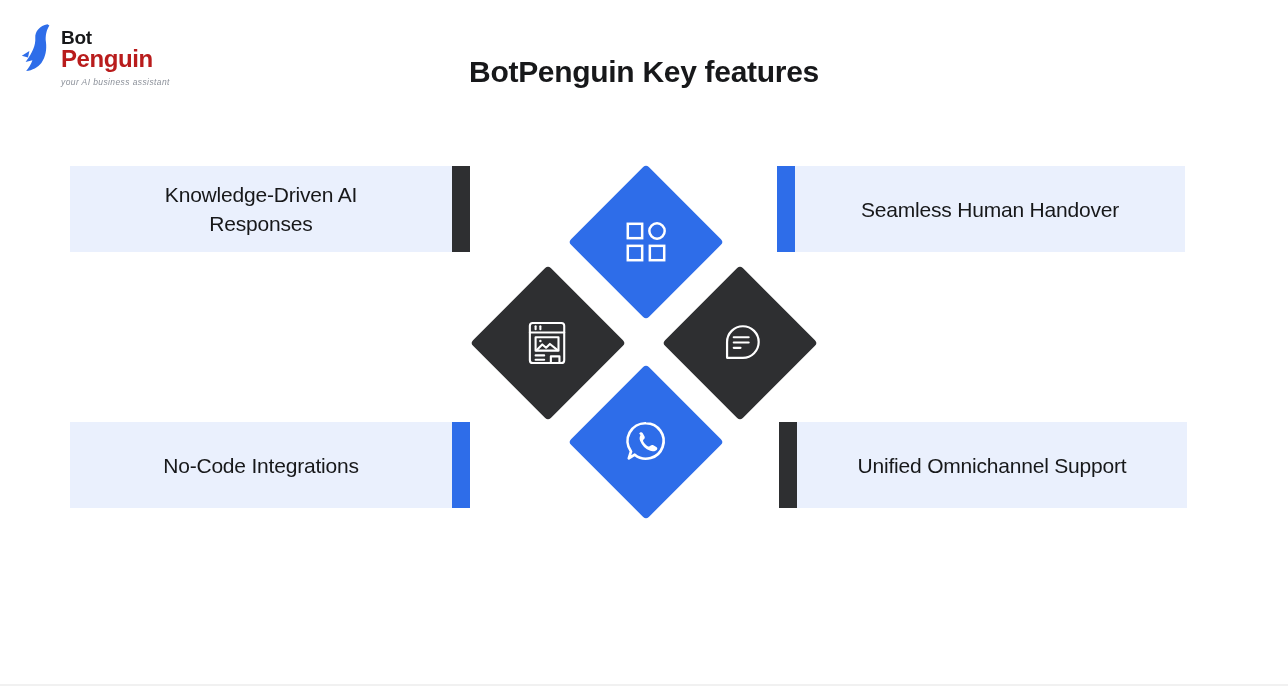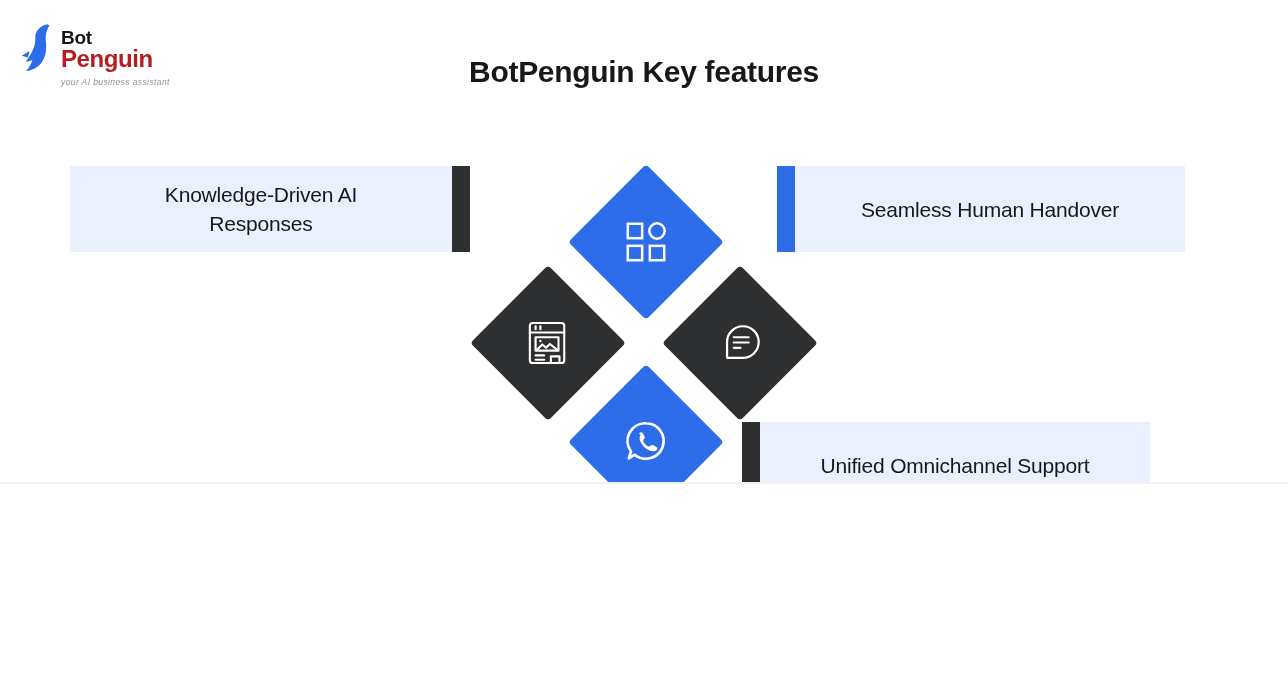"Bot" .canvas { height: 484px -> 686px }
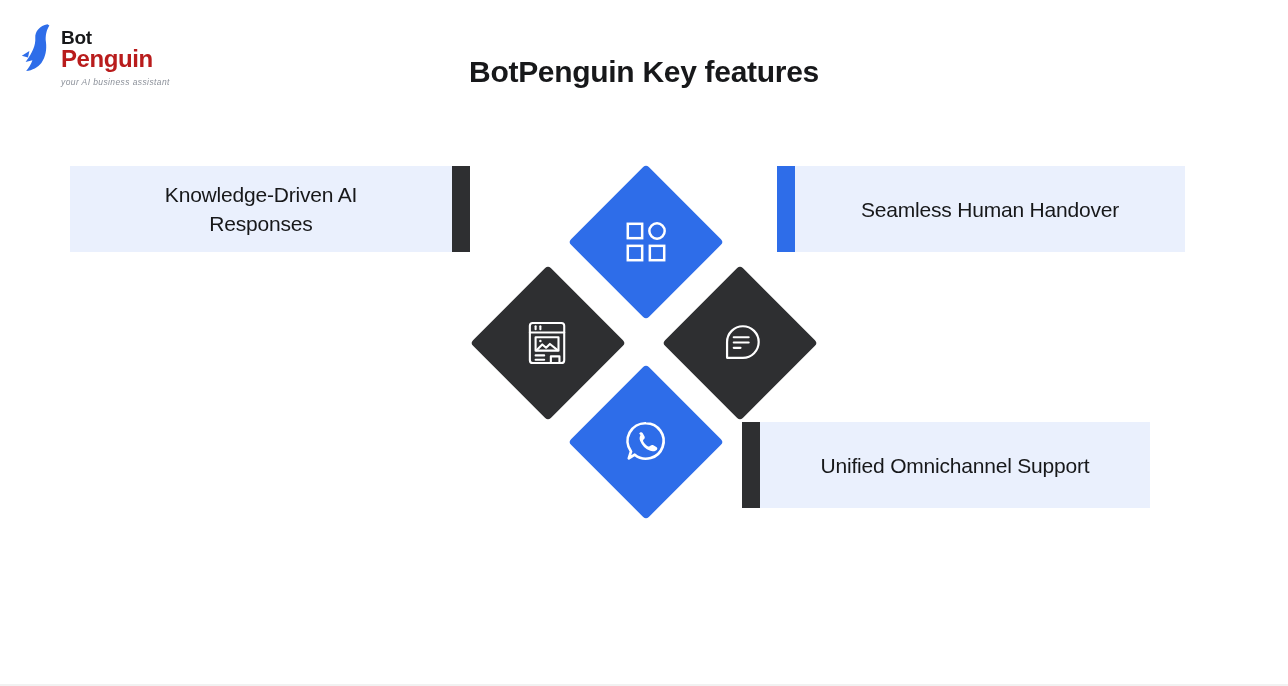"No-Code Integrations" div.feature { html: none -> <div> <div> <div>No-Code Integrations</div> </div> <div></div> </div> }
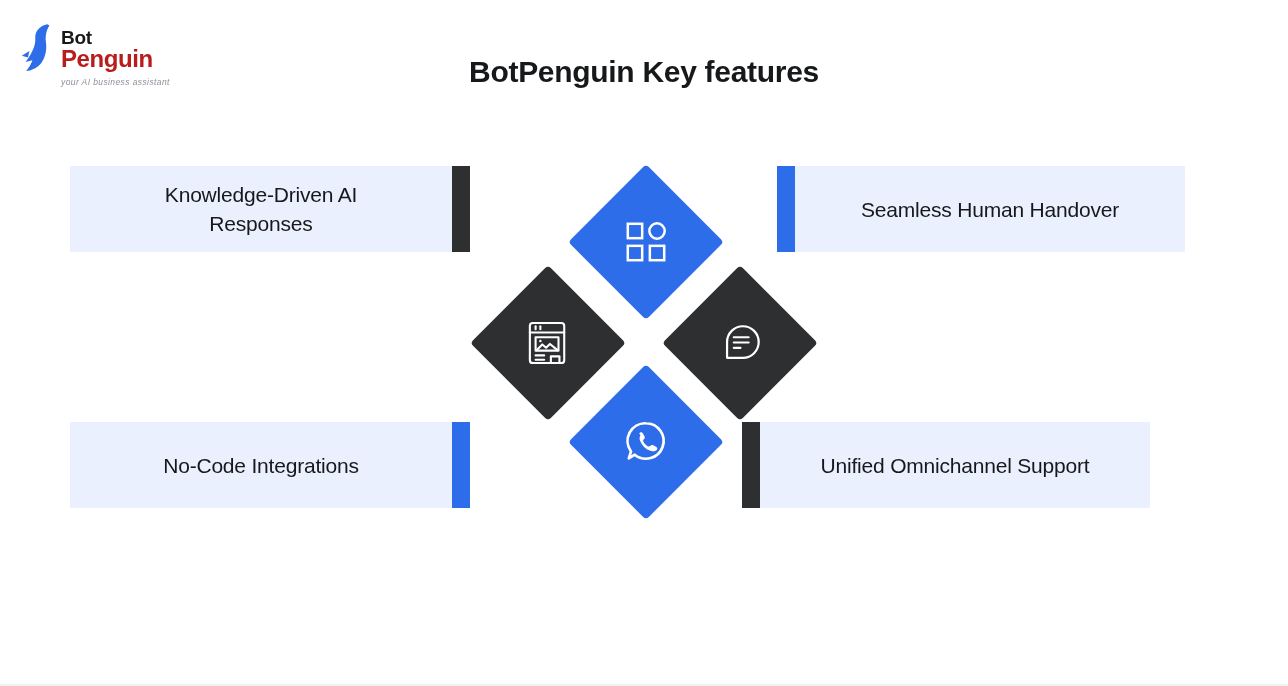"Unified Omnichannel Support" .feature-bottom-right { left: 742px -> 779px }
